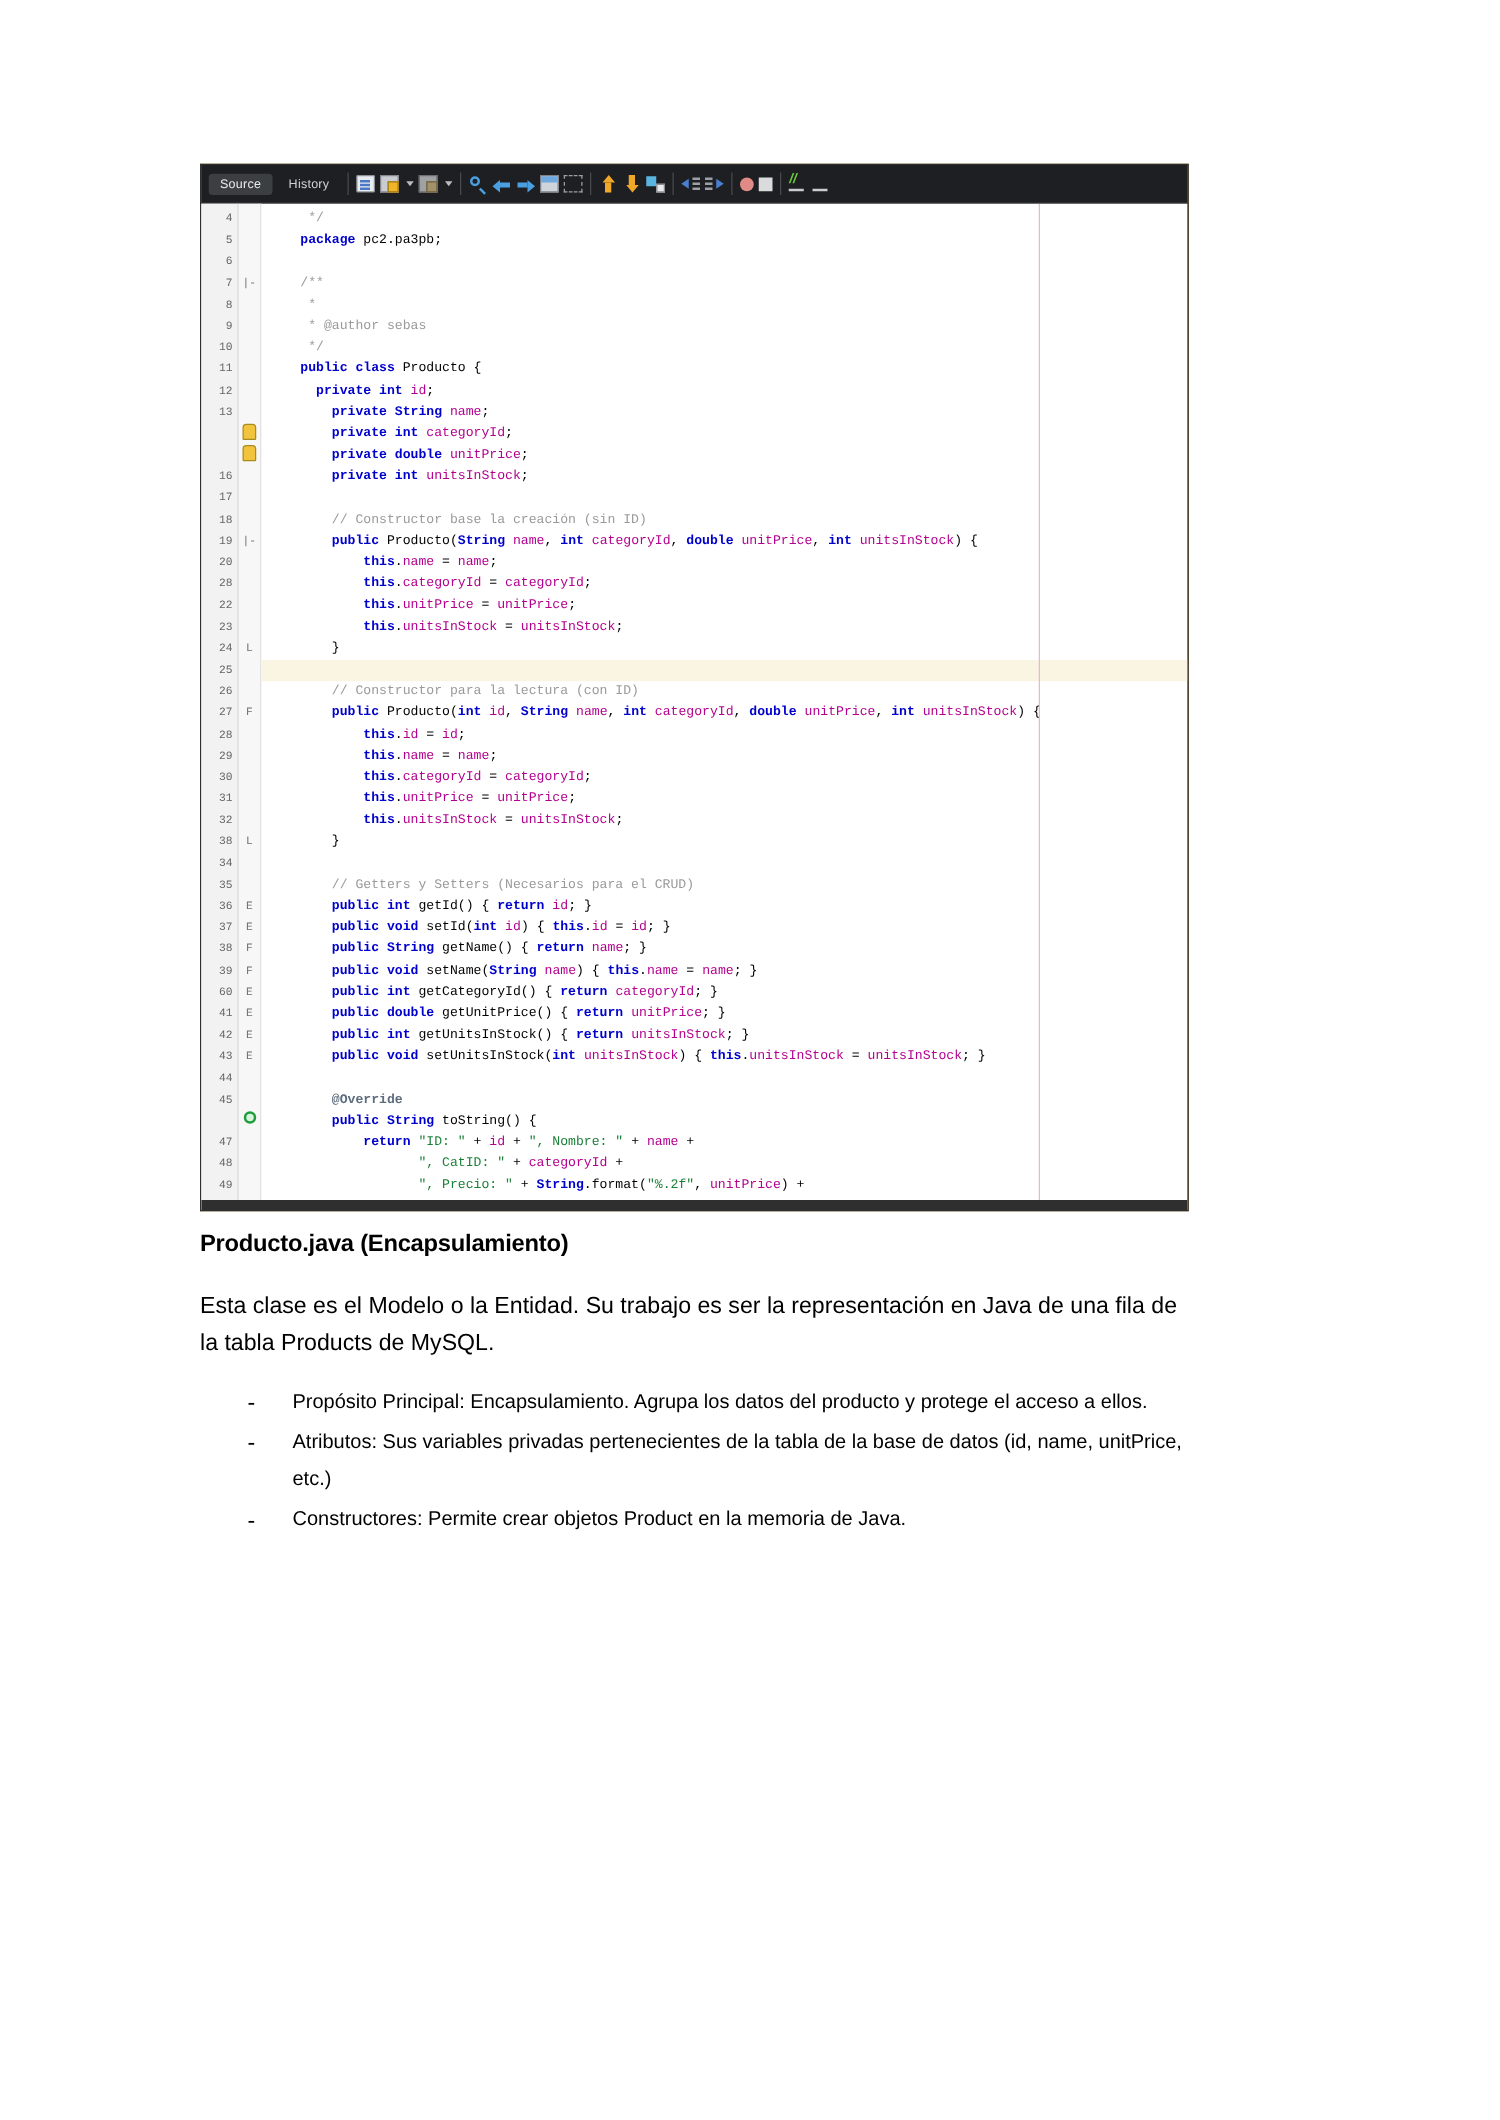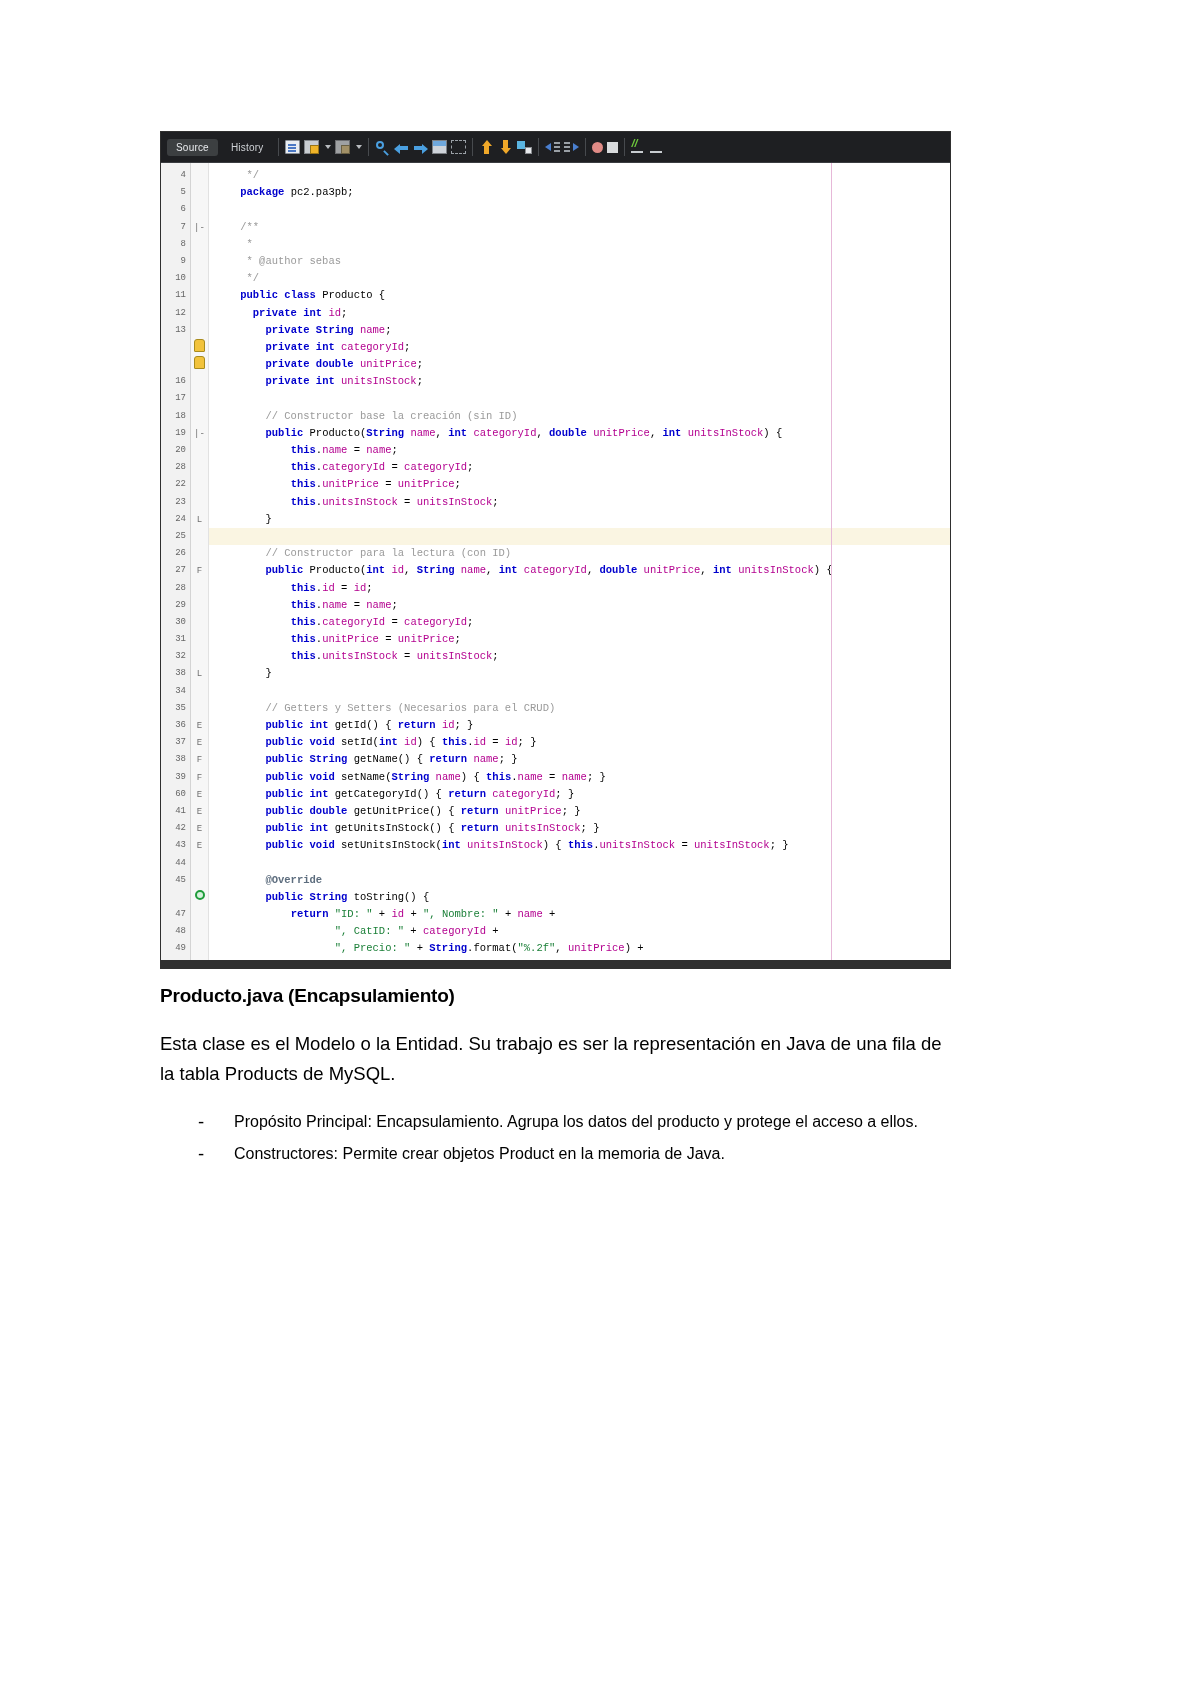"Atributos: Sus variables privadas" li { html: none -> <li>Atributos: Sus variables privadas pertenecientes de la tabla de la base de datos (id, name, unitPrice, etc.)</li> }
